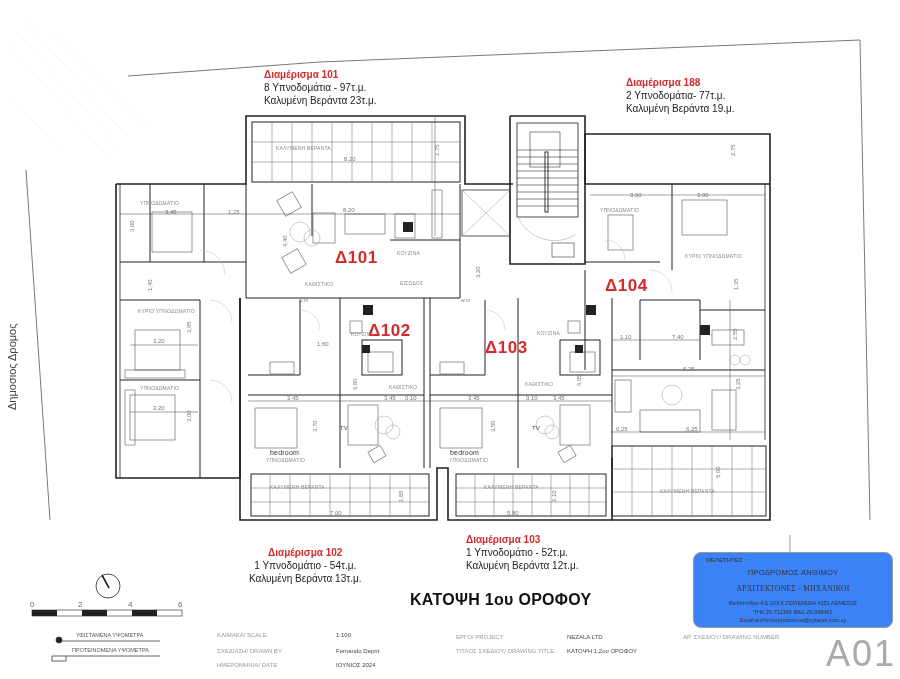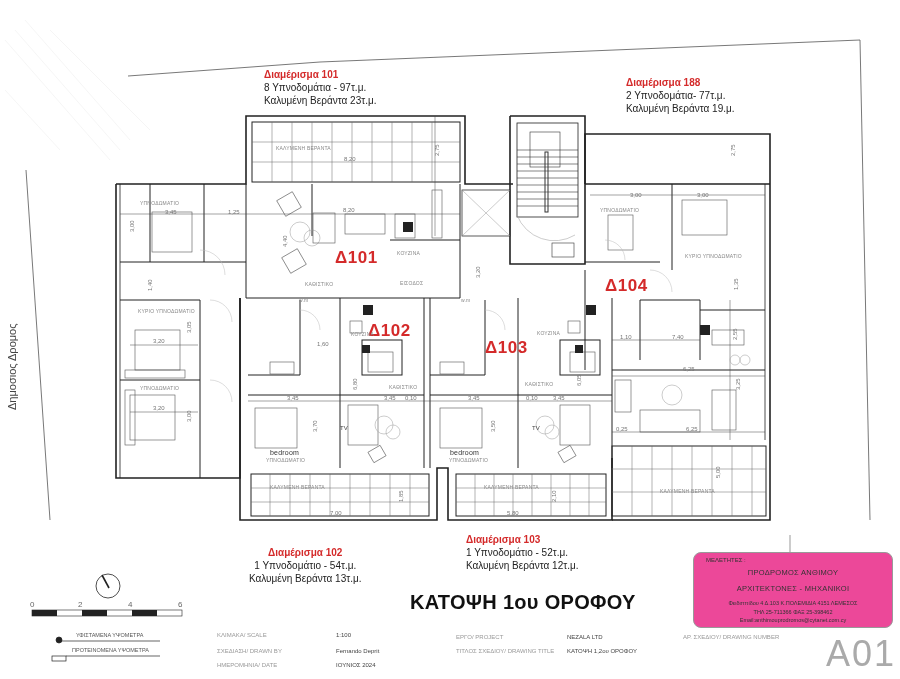"ΠΡΟΔΡΟΜΟΣ ΑΝΘΙΜΟΥ" .office { background: #ec4899 -> #3b82f6 }
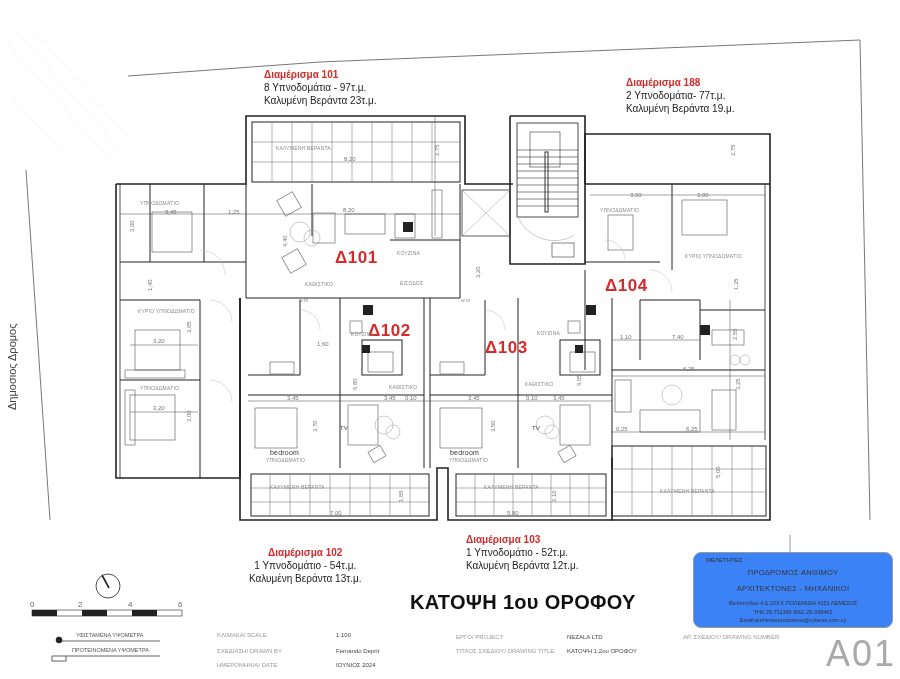"ΑΡΧΙΤΕΚΤΟΝΕΣ - ΜΗΧΑΝΙΚΟΙ" .office .n2 { font-family: none -> Liberation Serif, serif }
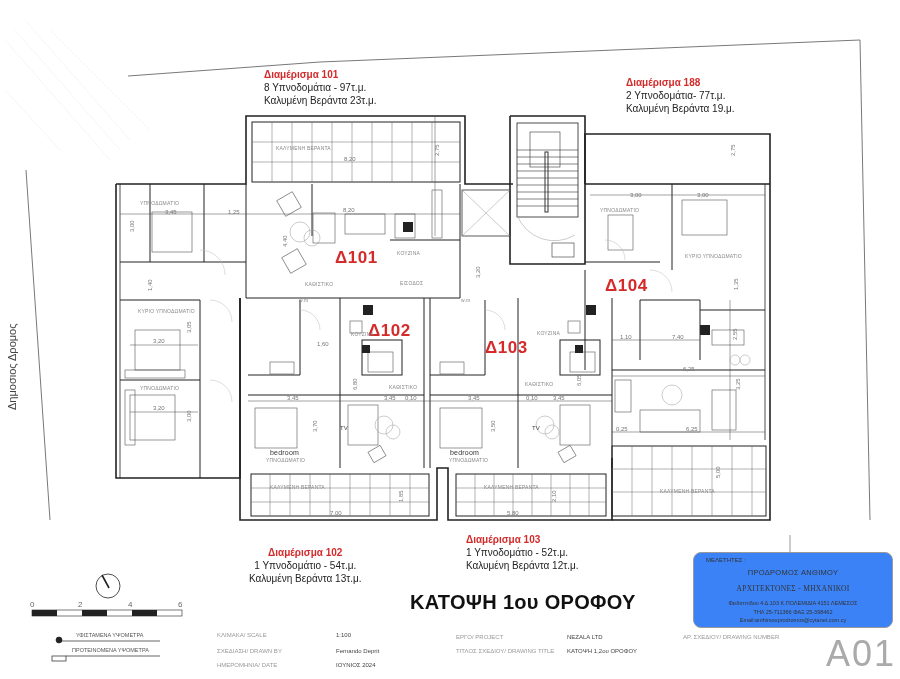"ΚΑΤΟΨΗ 1ου ΟΡΟΦΟΥ" .main-title { font-size: 20px -> 16px }
